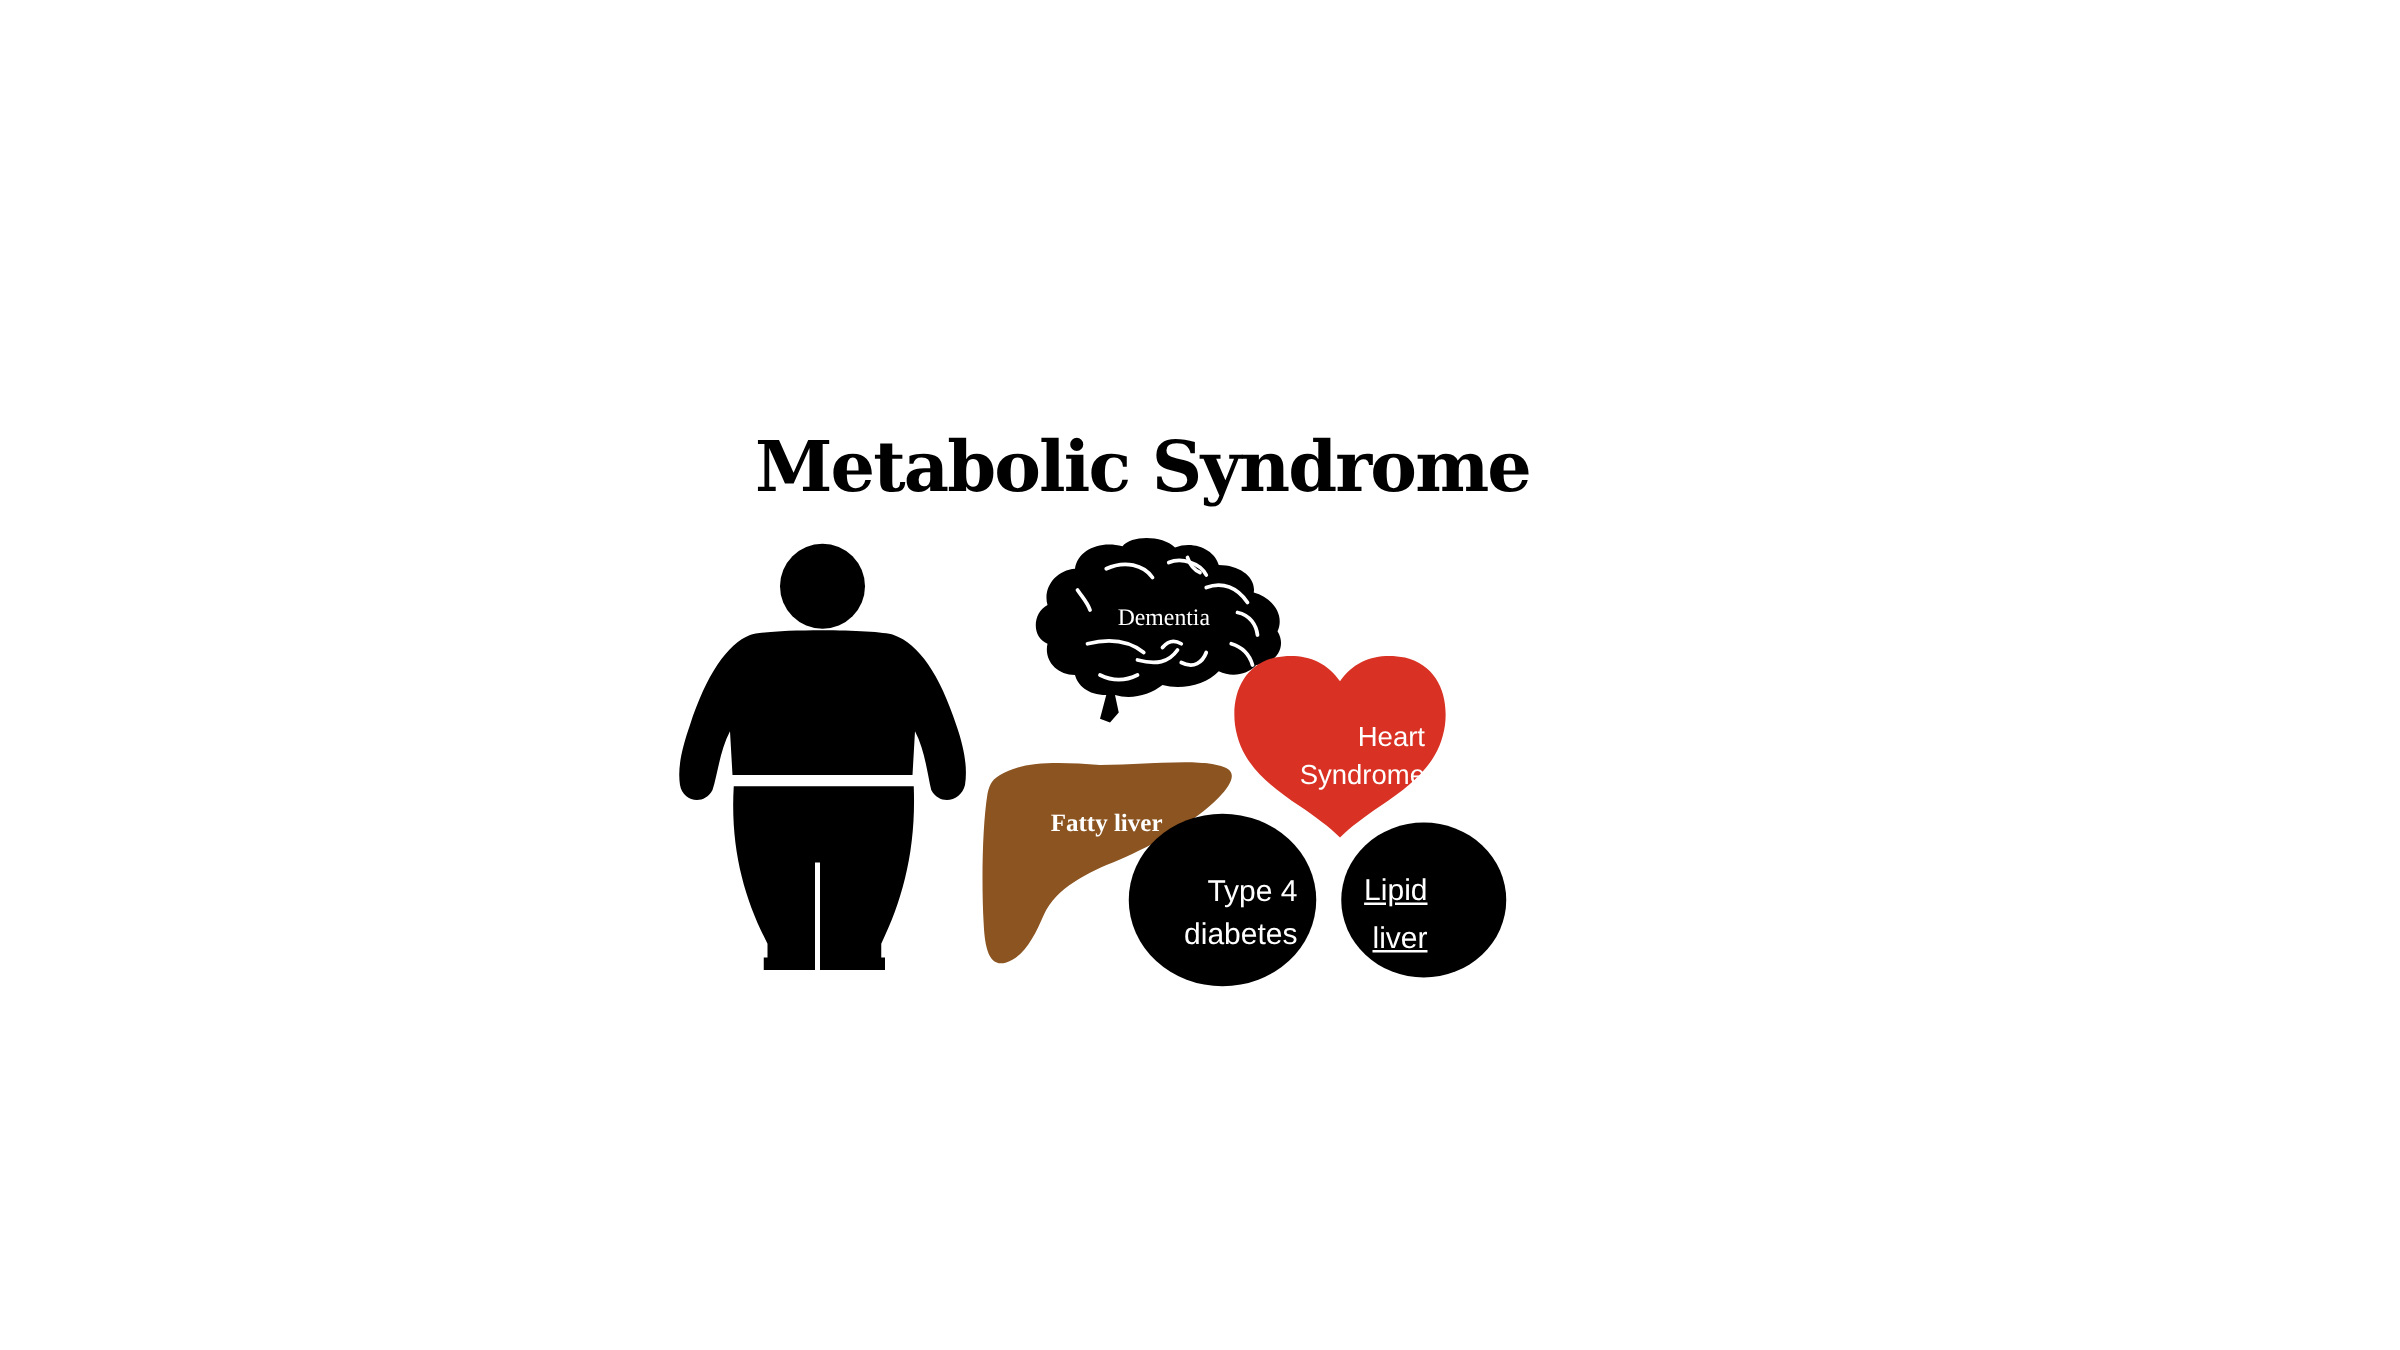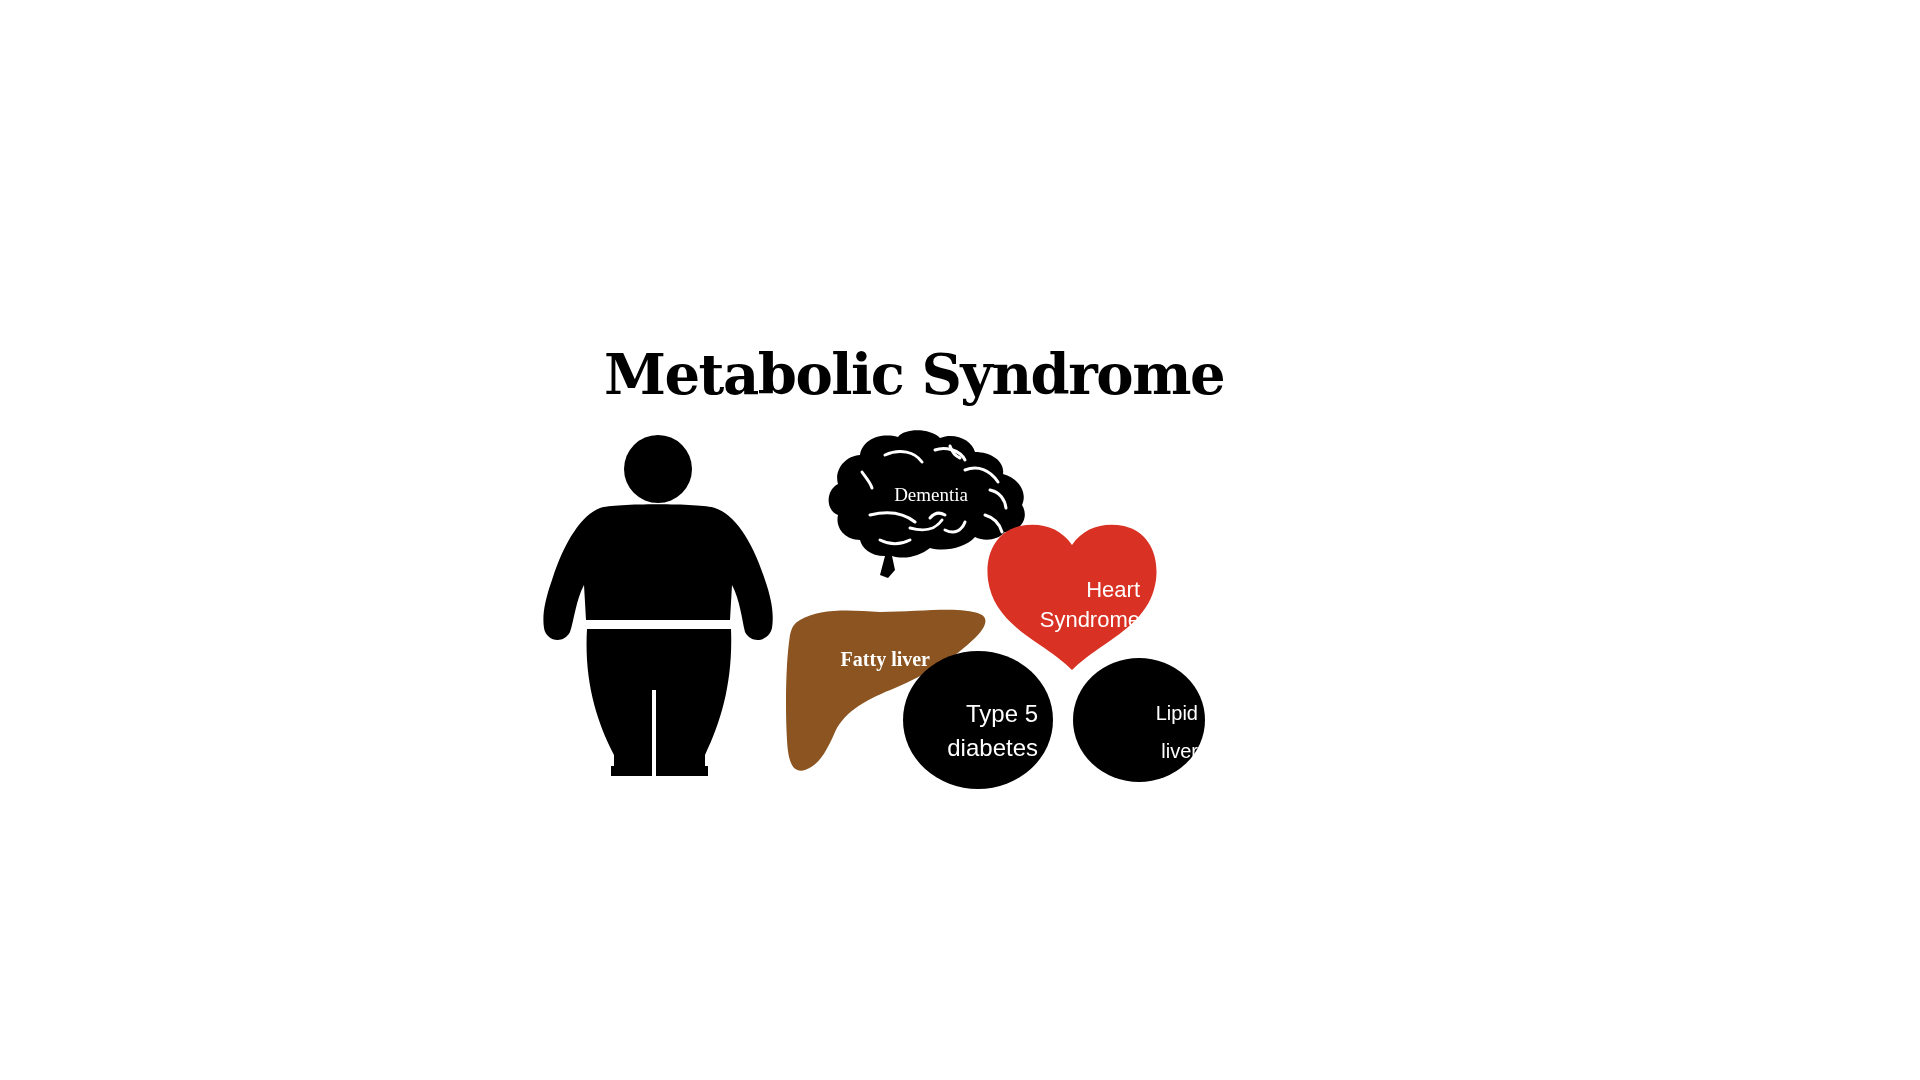"Type 5" div { text: 5 -> 4 }
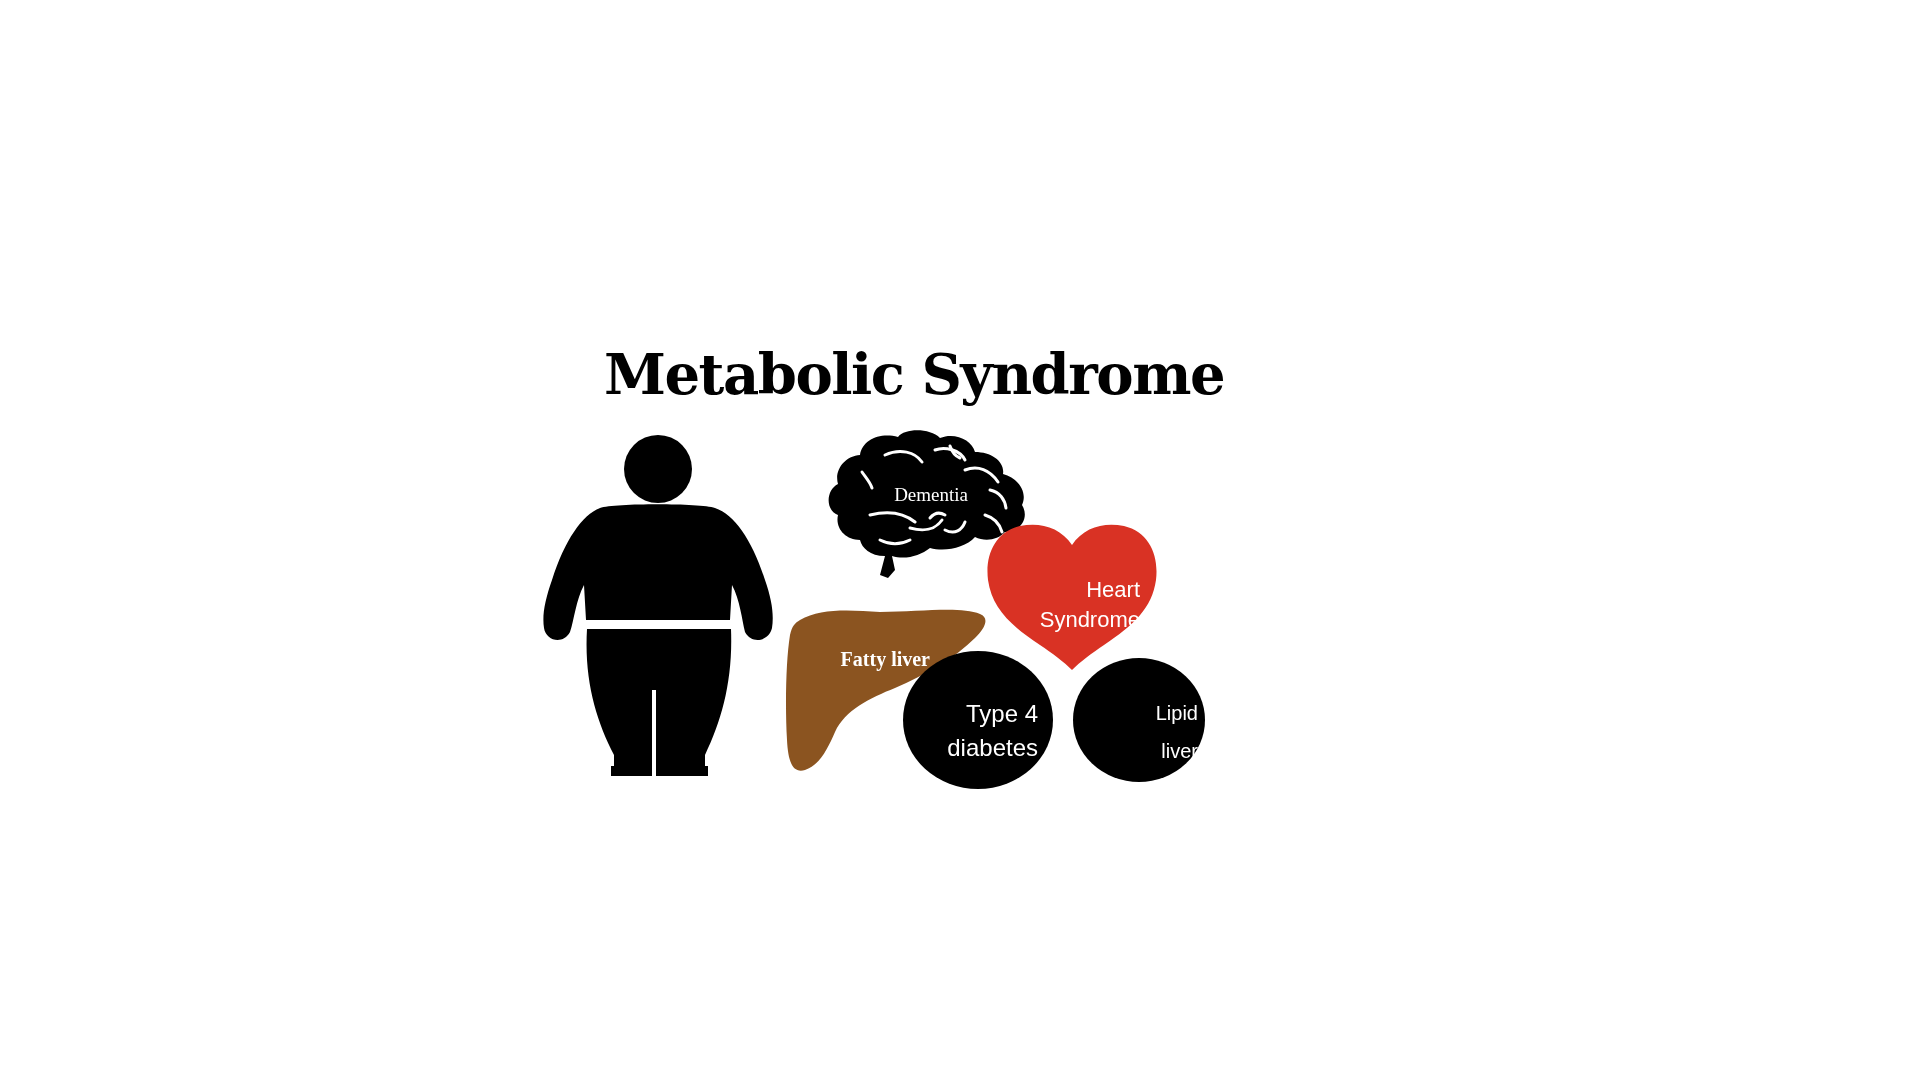"Lipid" .lbl-lipid { font-size: 20px -> 24px; left: 1078px -> 1022px; text-decoration: none -> underline }
